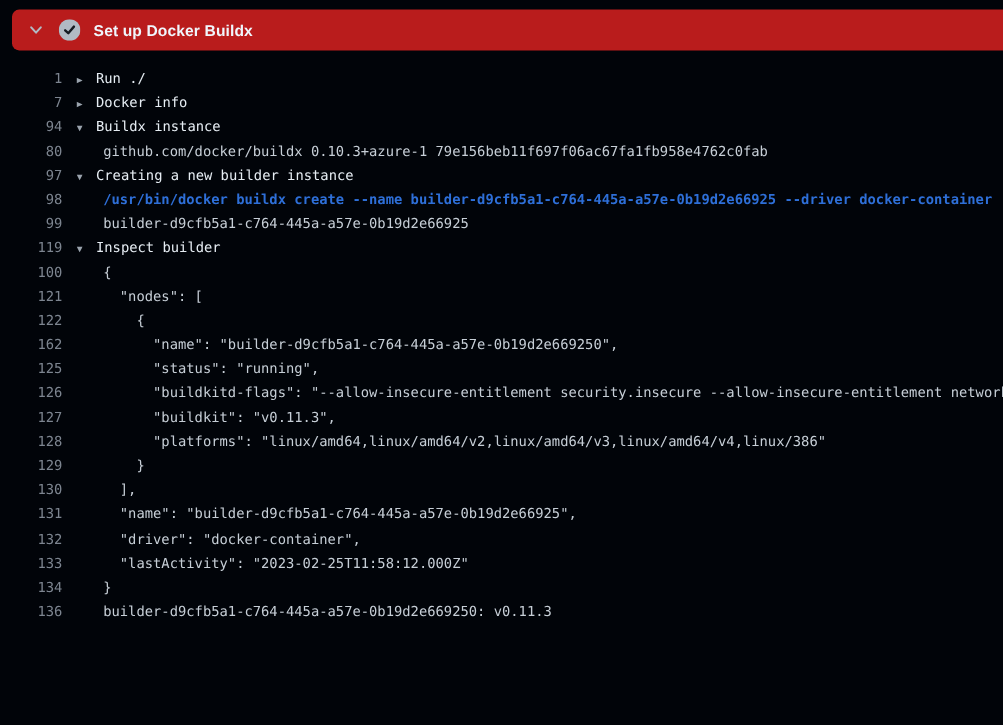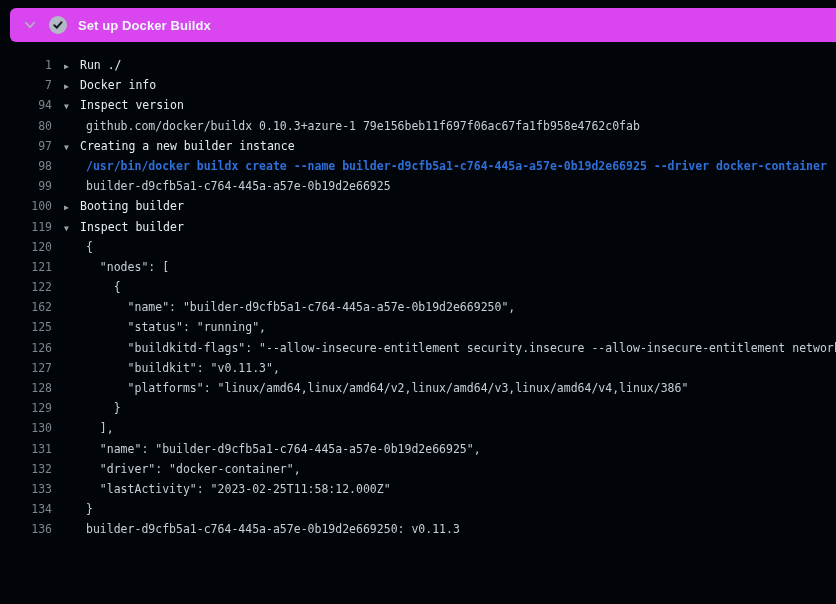"Set up Docker Buildx" .step-header { background: #d946ef -> #b91c1c }
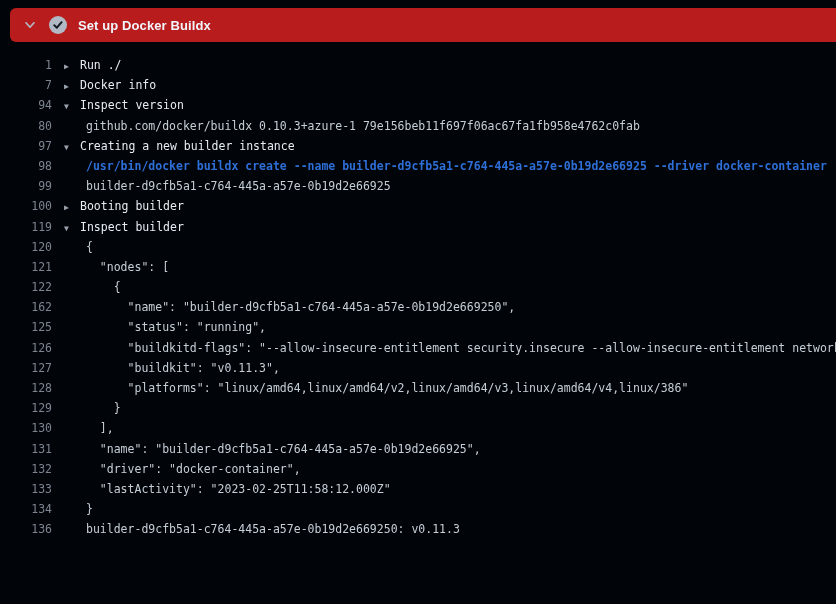"Inspect version" span.txt { text: Inspect version -> Buildx instance }
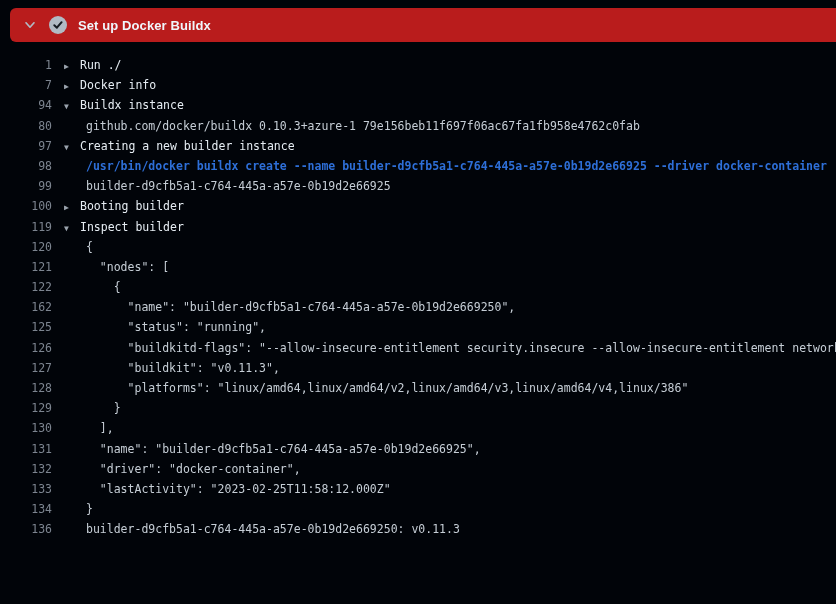"100" div.row { html: <div><span>100</span><span><span>▶</span><span>Booting builder</span></span></div> -> none }
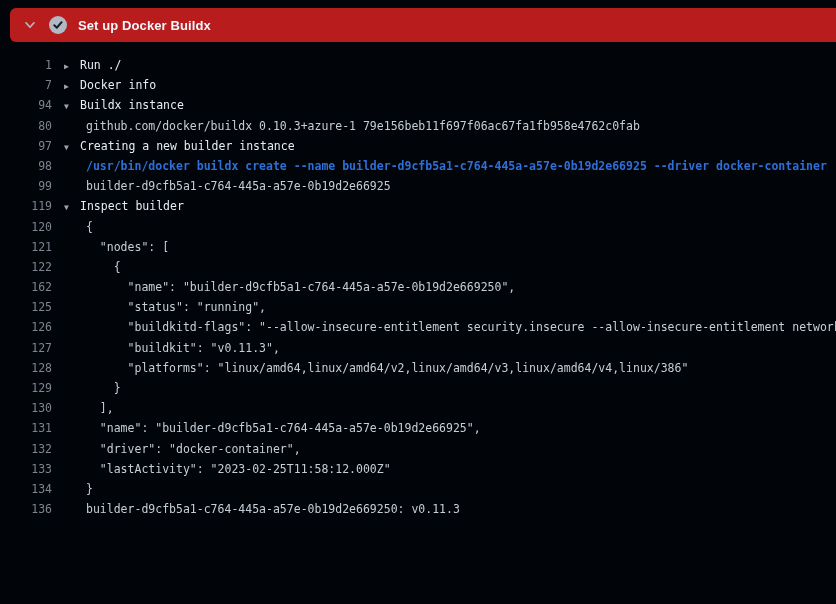"120" span.ln { text: 120 -> 100 }
